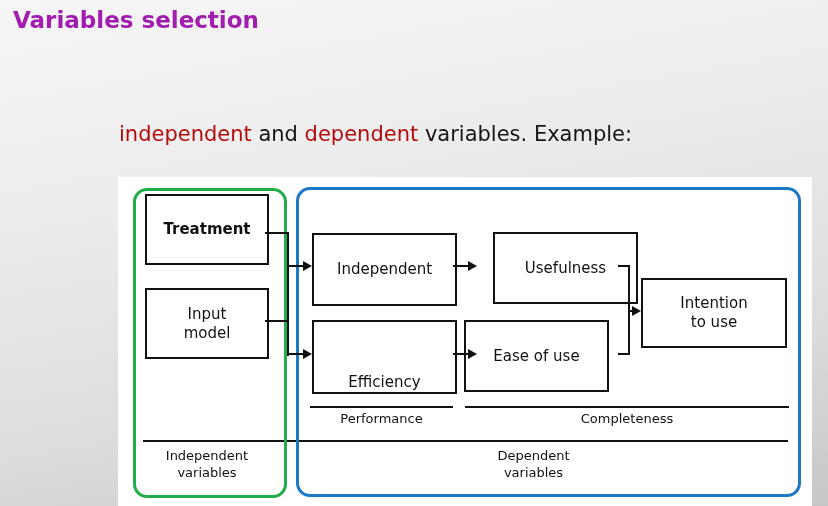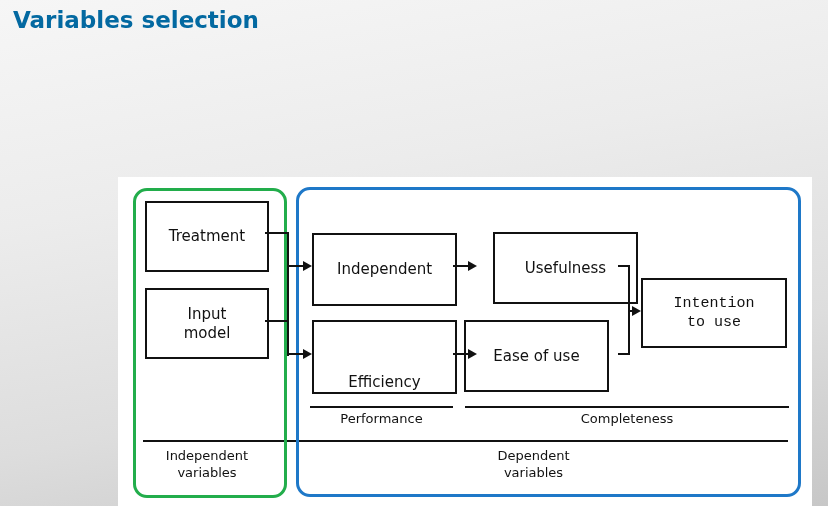"Variables selection" #slide-title { color: #0369a1 -> #a21caf }
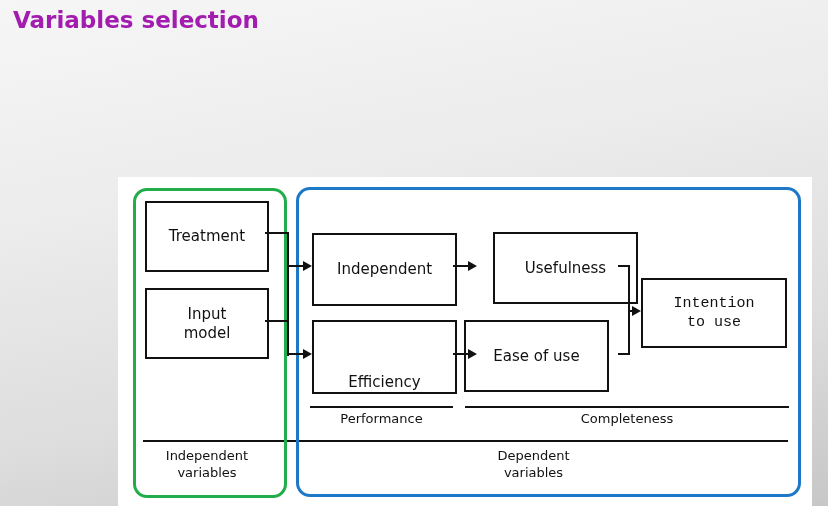"independent and dependent variables." div { html: none -> <div><span>independent</span><span> and </span><span>dependent</span><span> variables. Example:</span></div> }
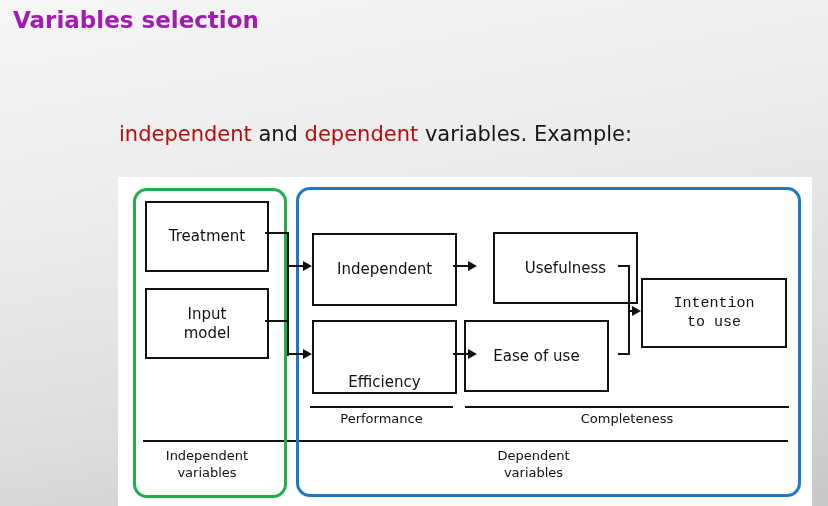"Treatment" div.abs { font-weight: none -> bold; top: 201px -> 194px }
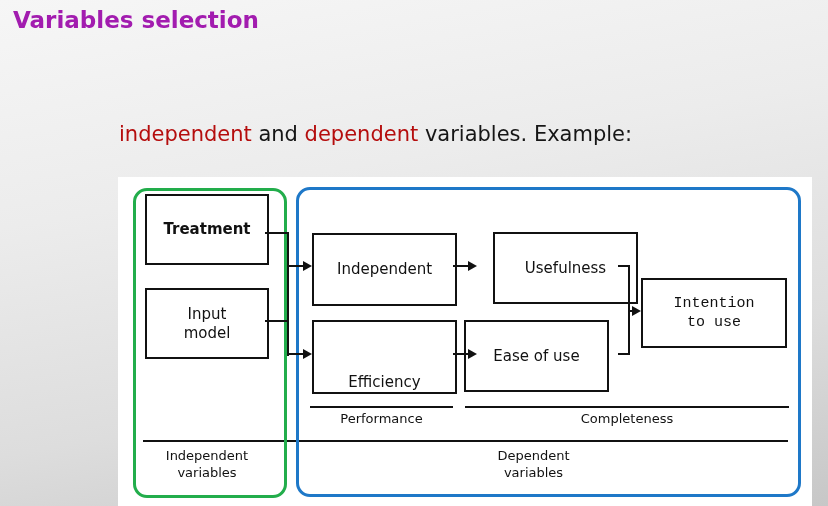"Intention" div.abs { font-family: Liberation Mono, monospace -> none }
